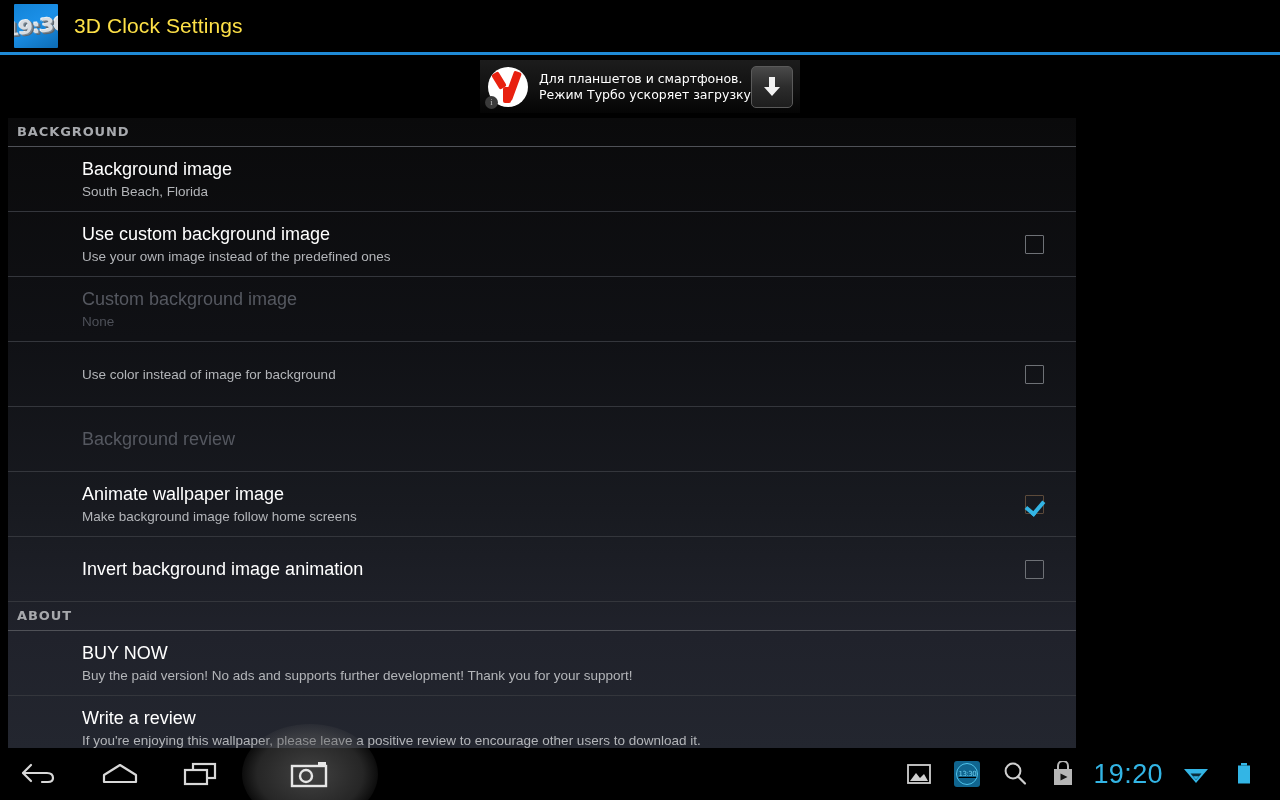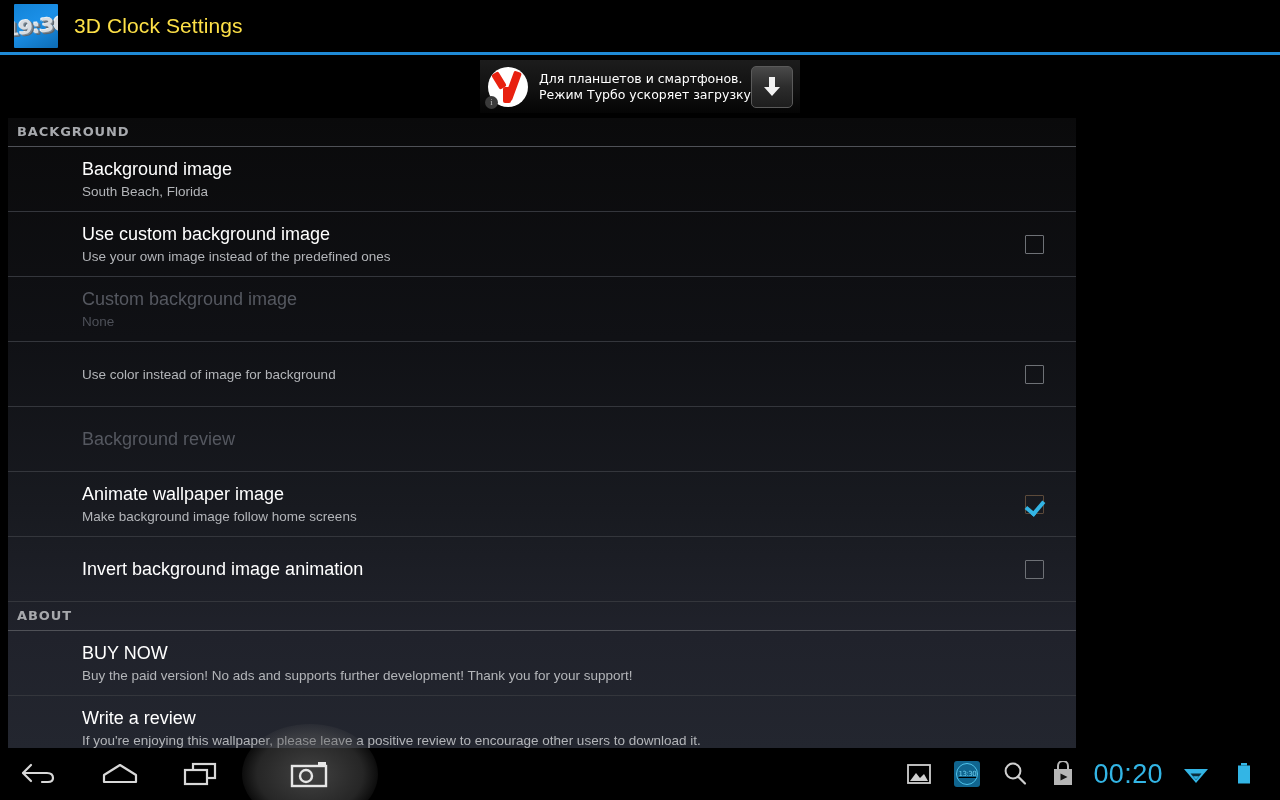"00:20" div { text: 00:20 -> 19:20 }
